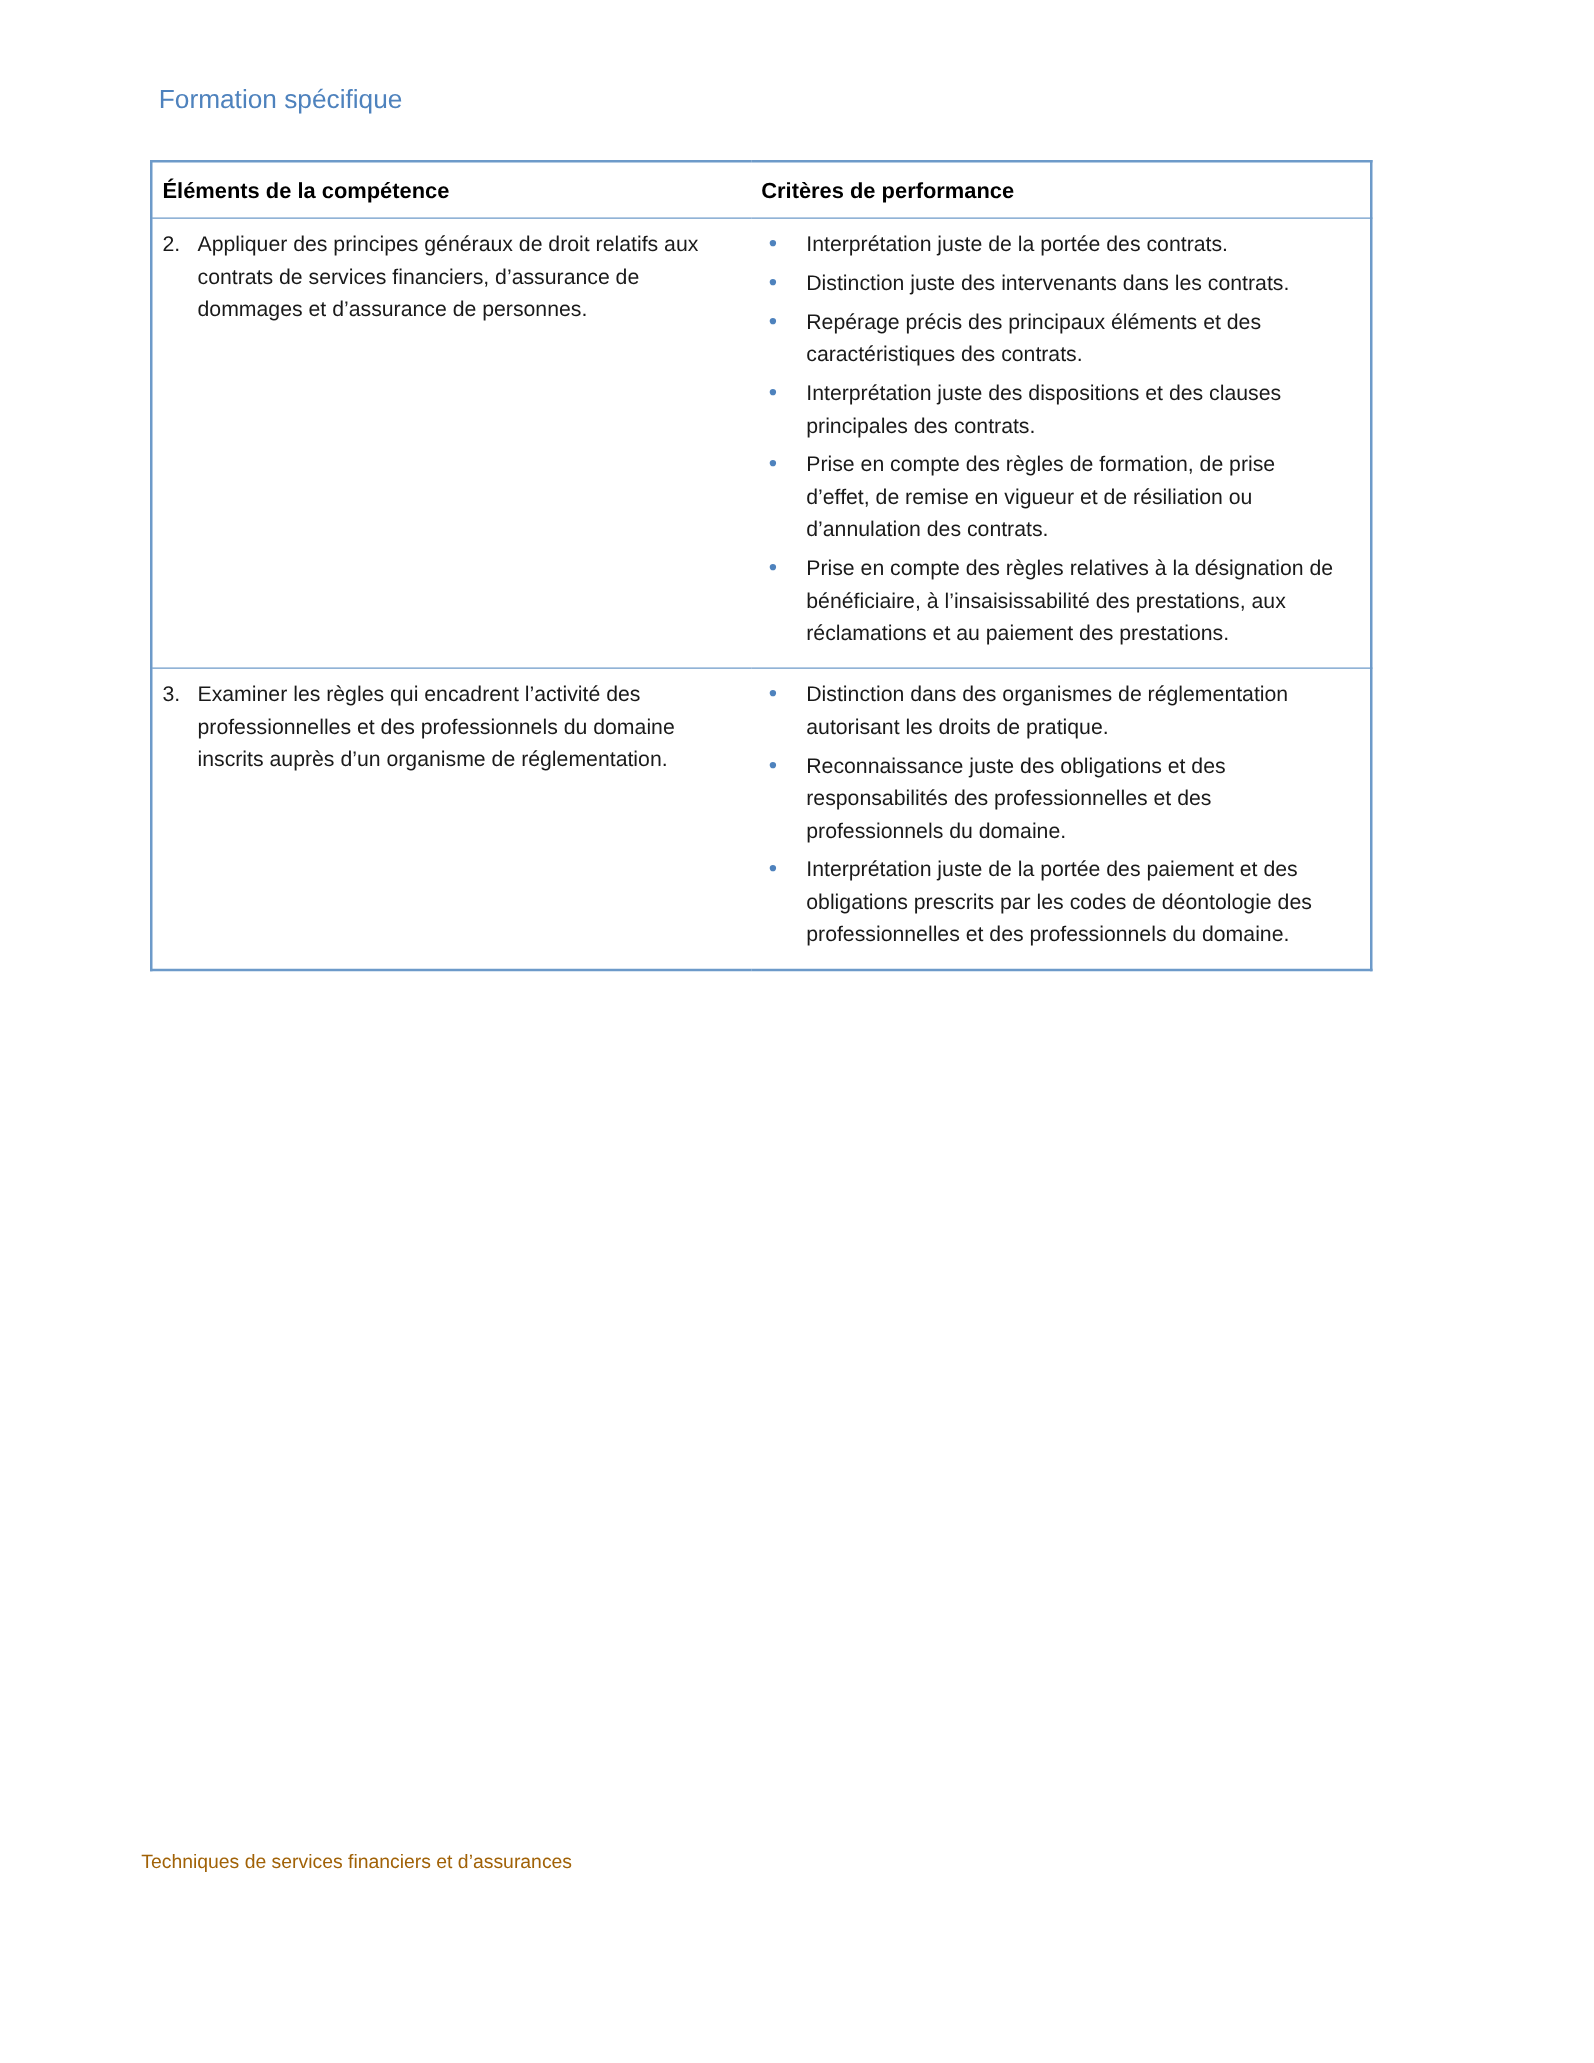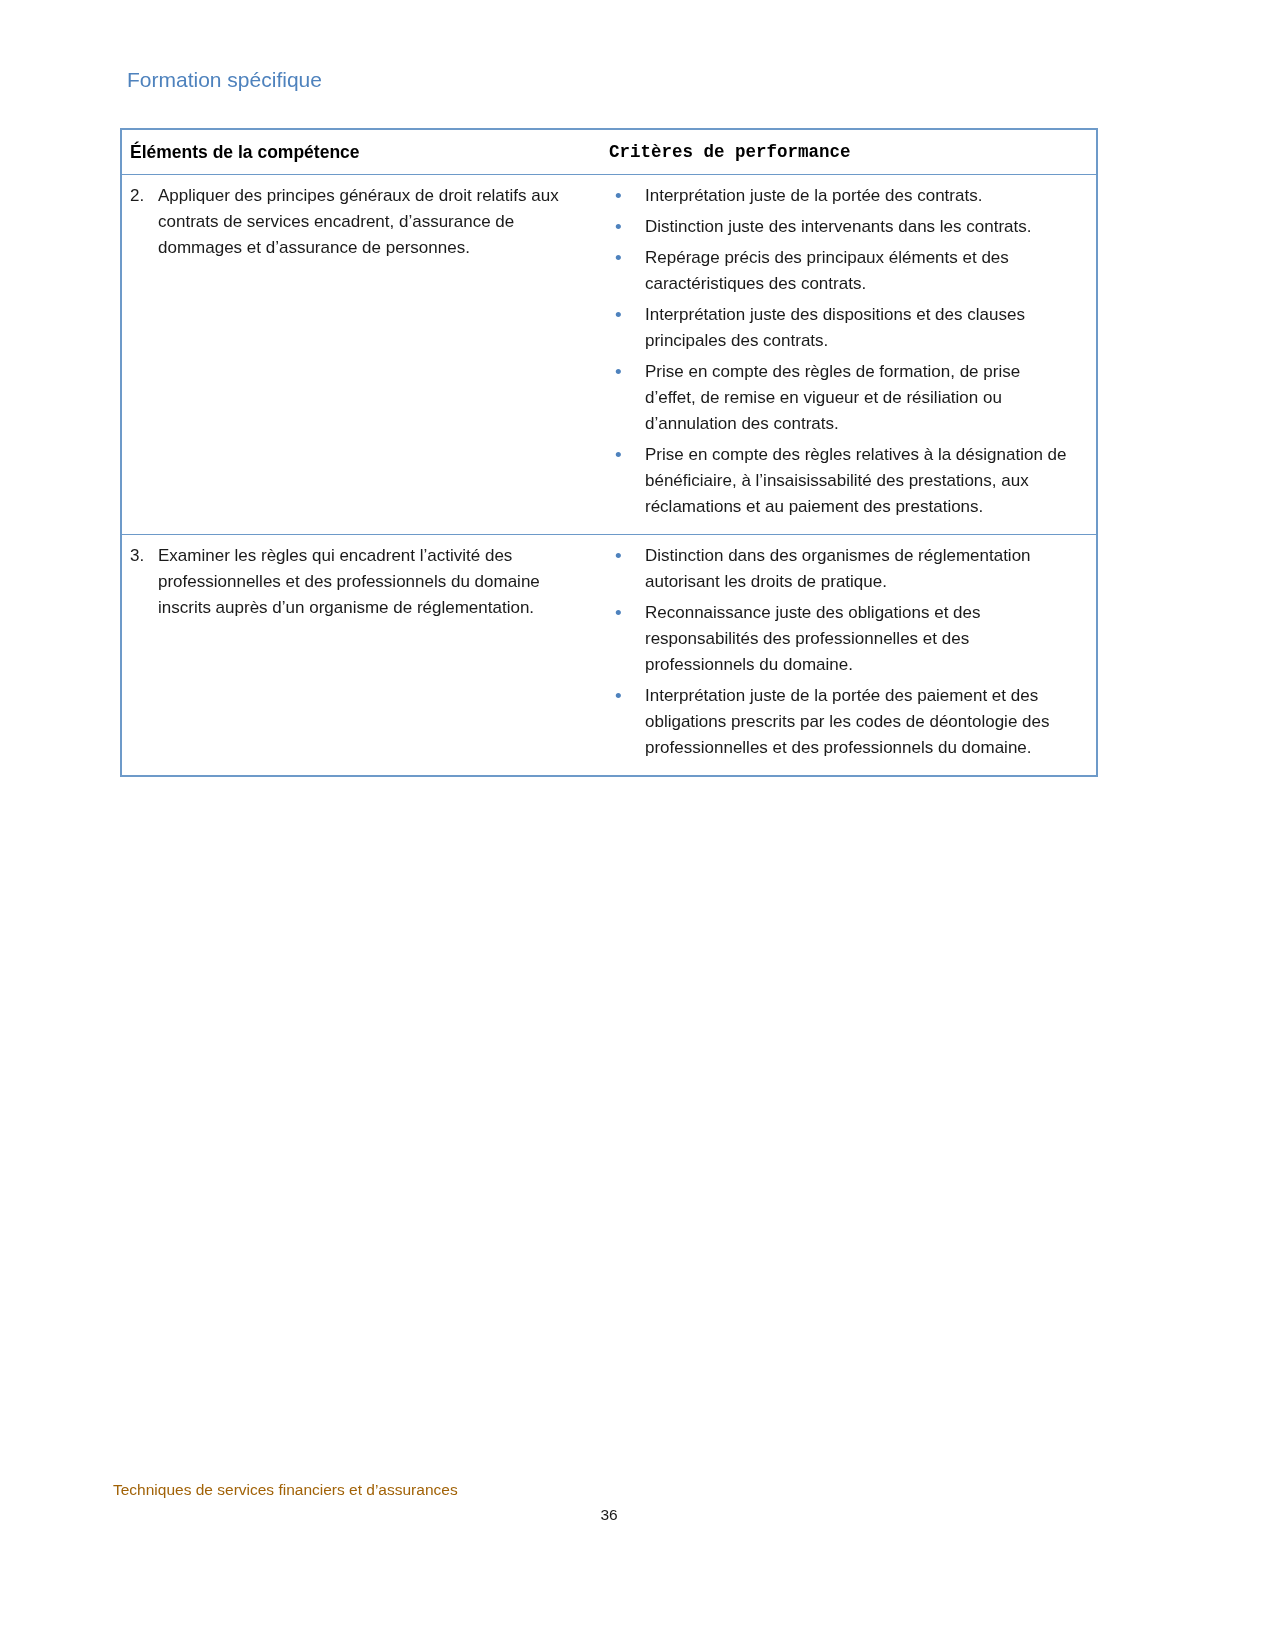"Critères de performance" th.col-right { font-family: Liberation Mono, monospace -> none }
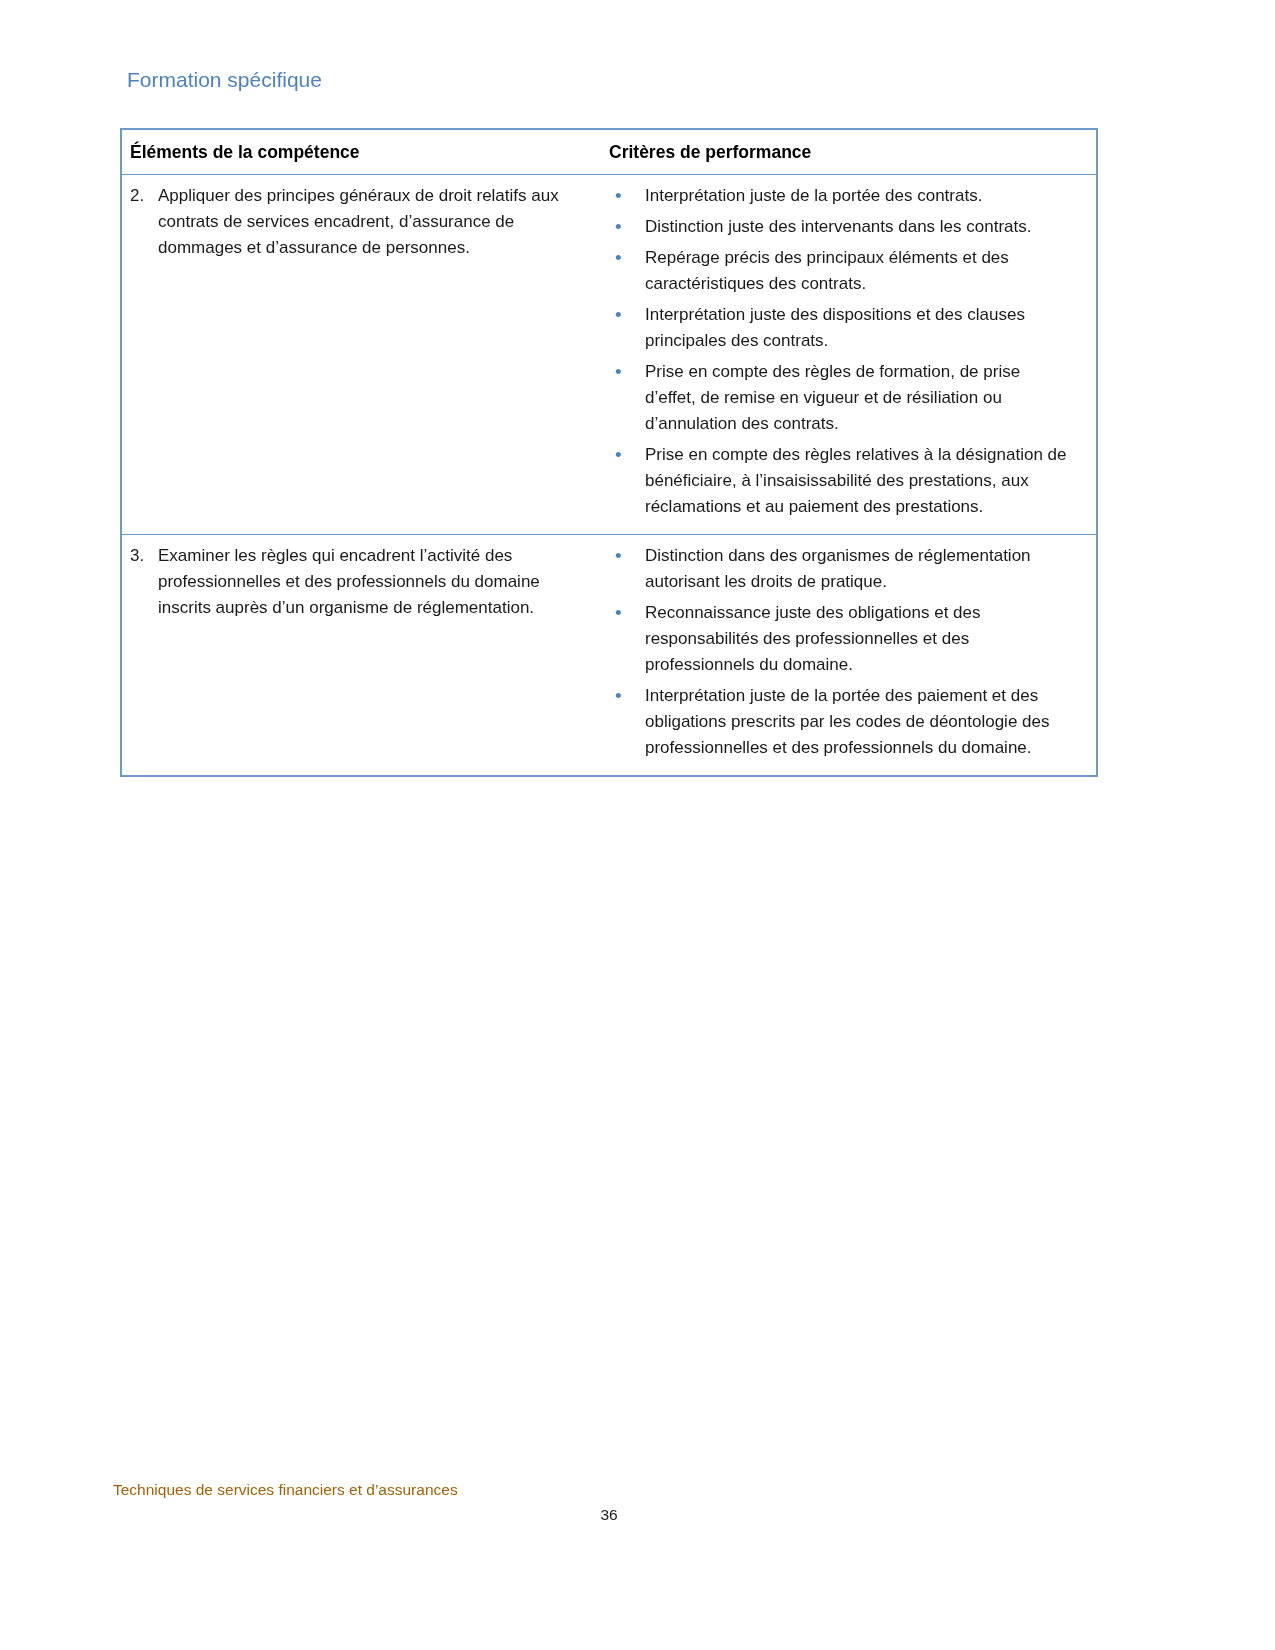"Appliquer des principes généraux de" span.element-text { text: encadrent -> financiers }
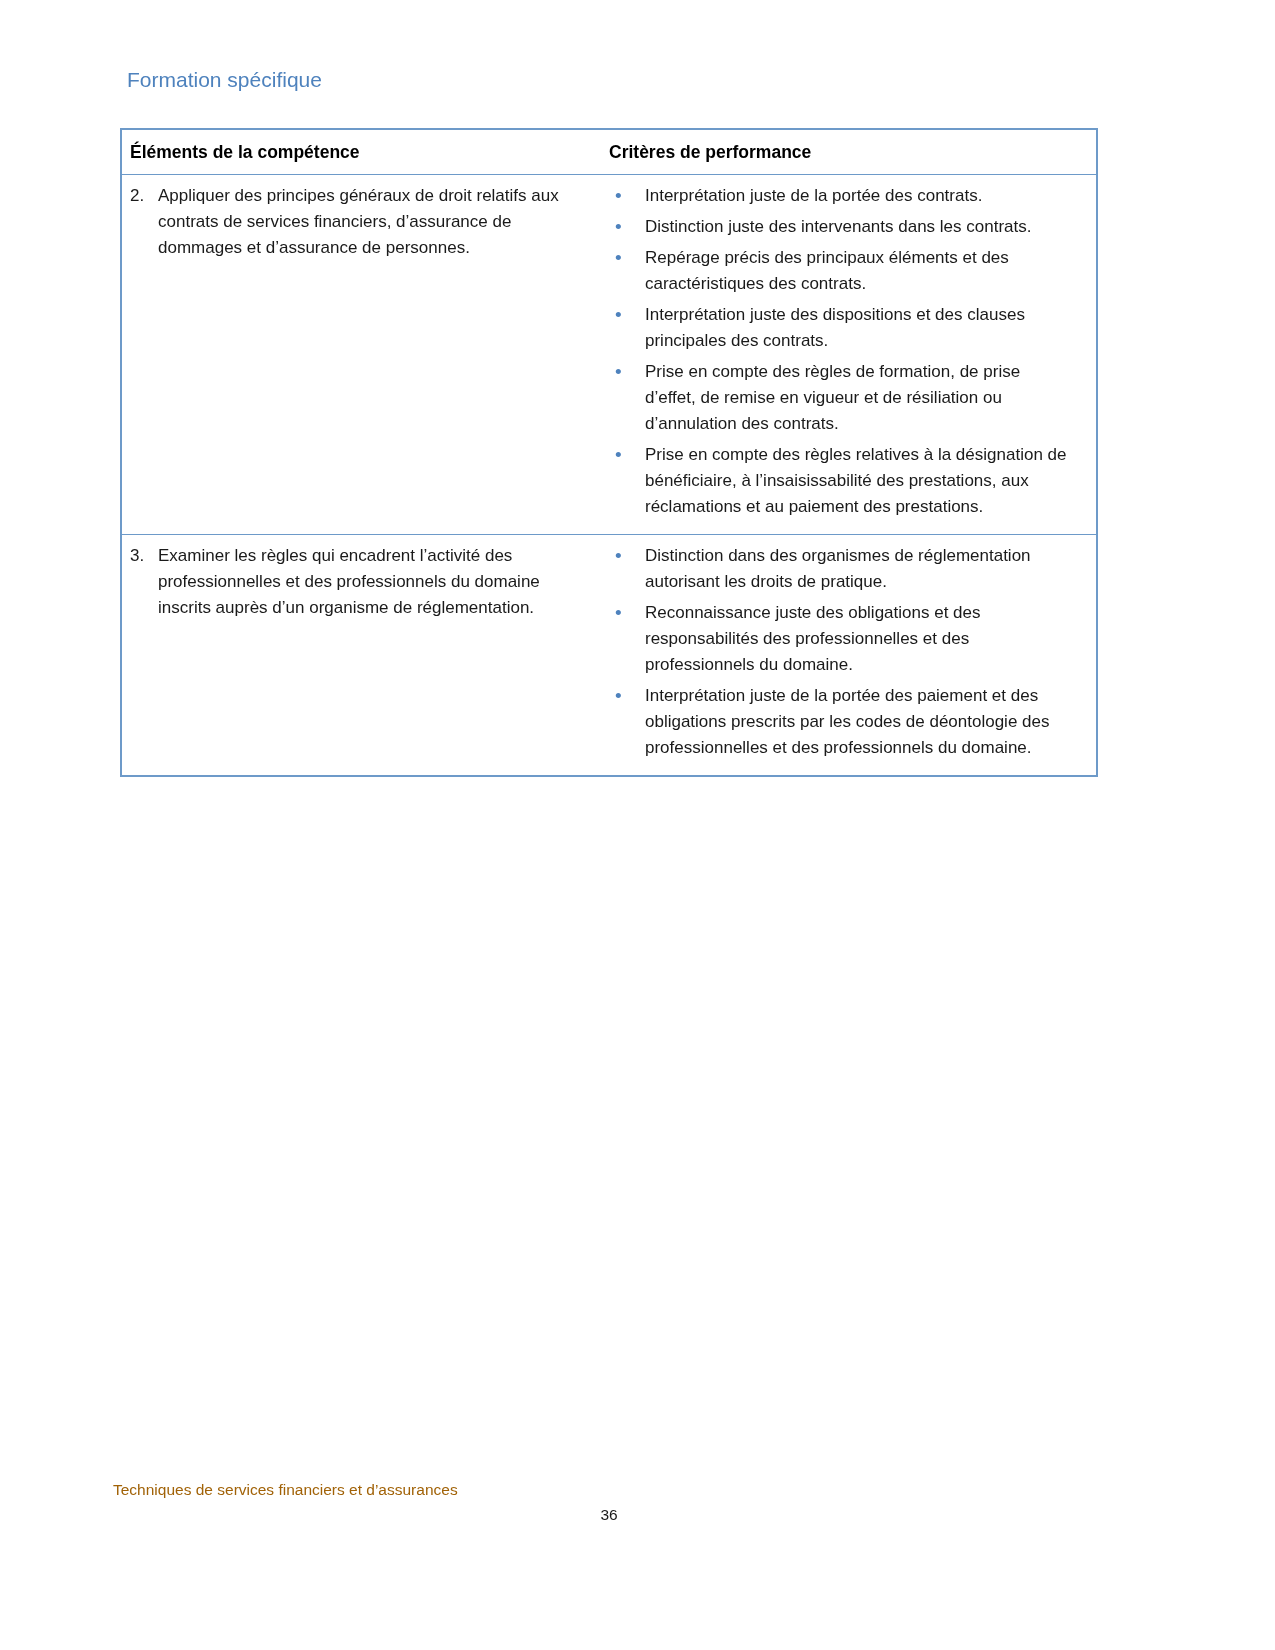"36" div.page-number { html: <div>36</div> -> none }
